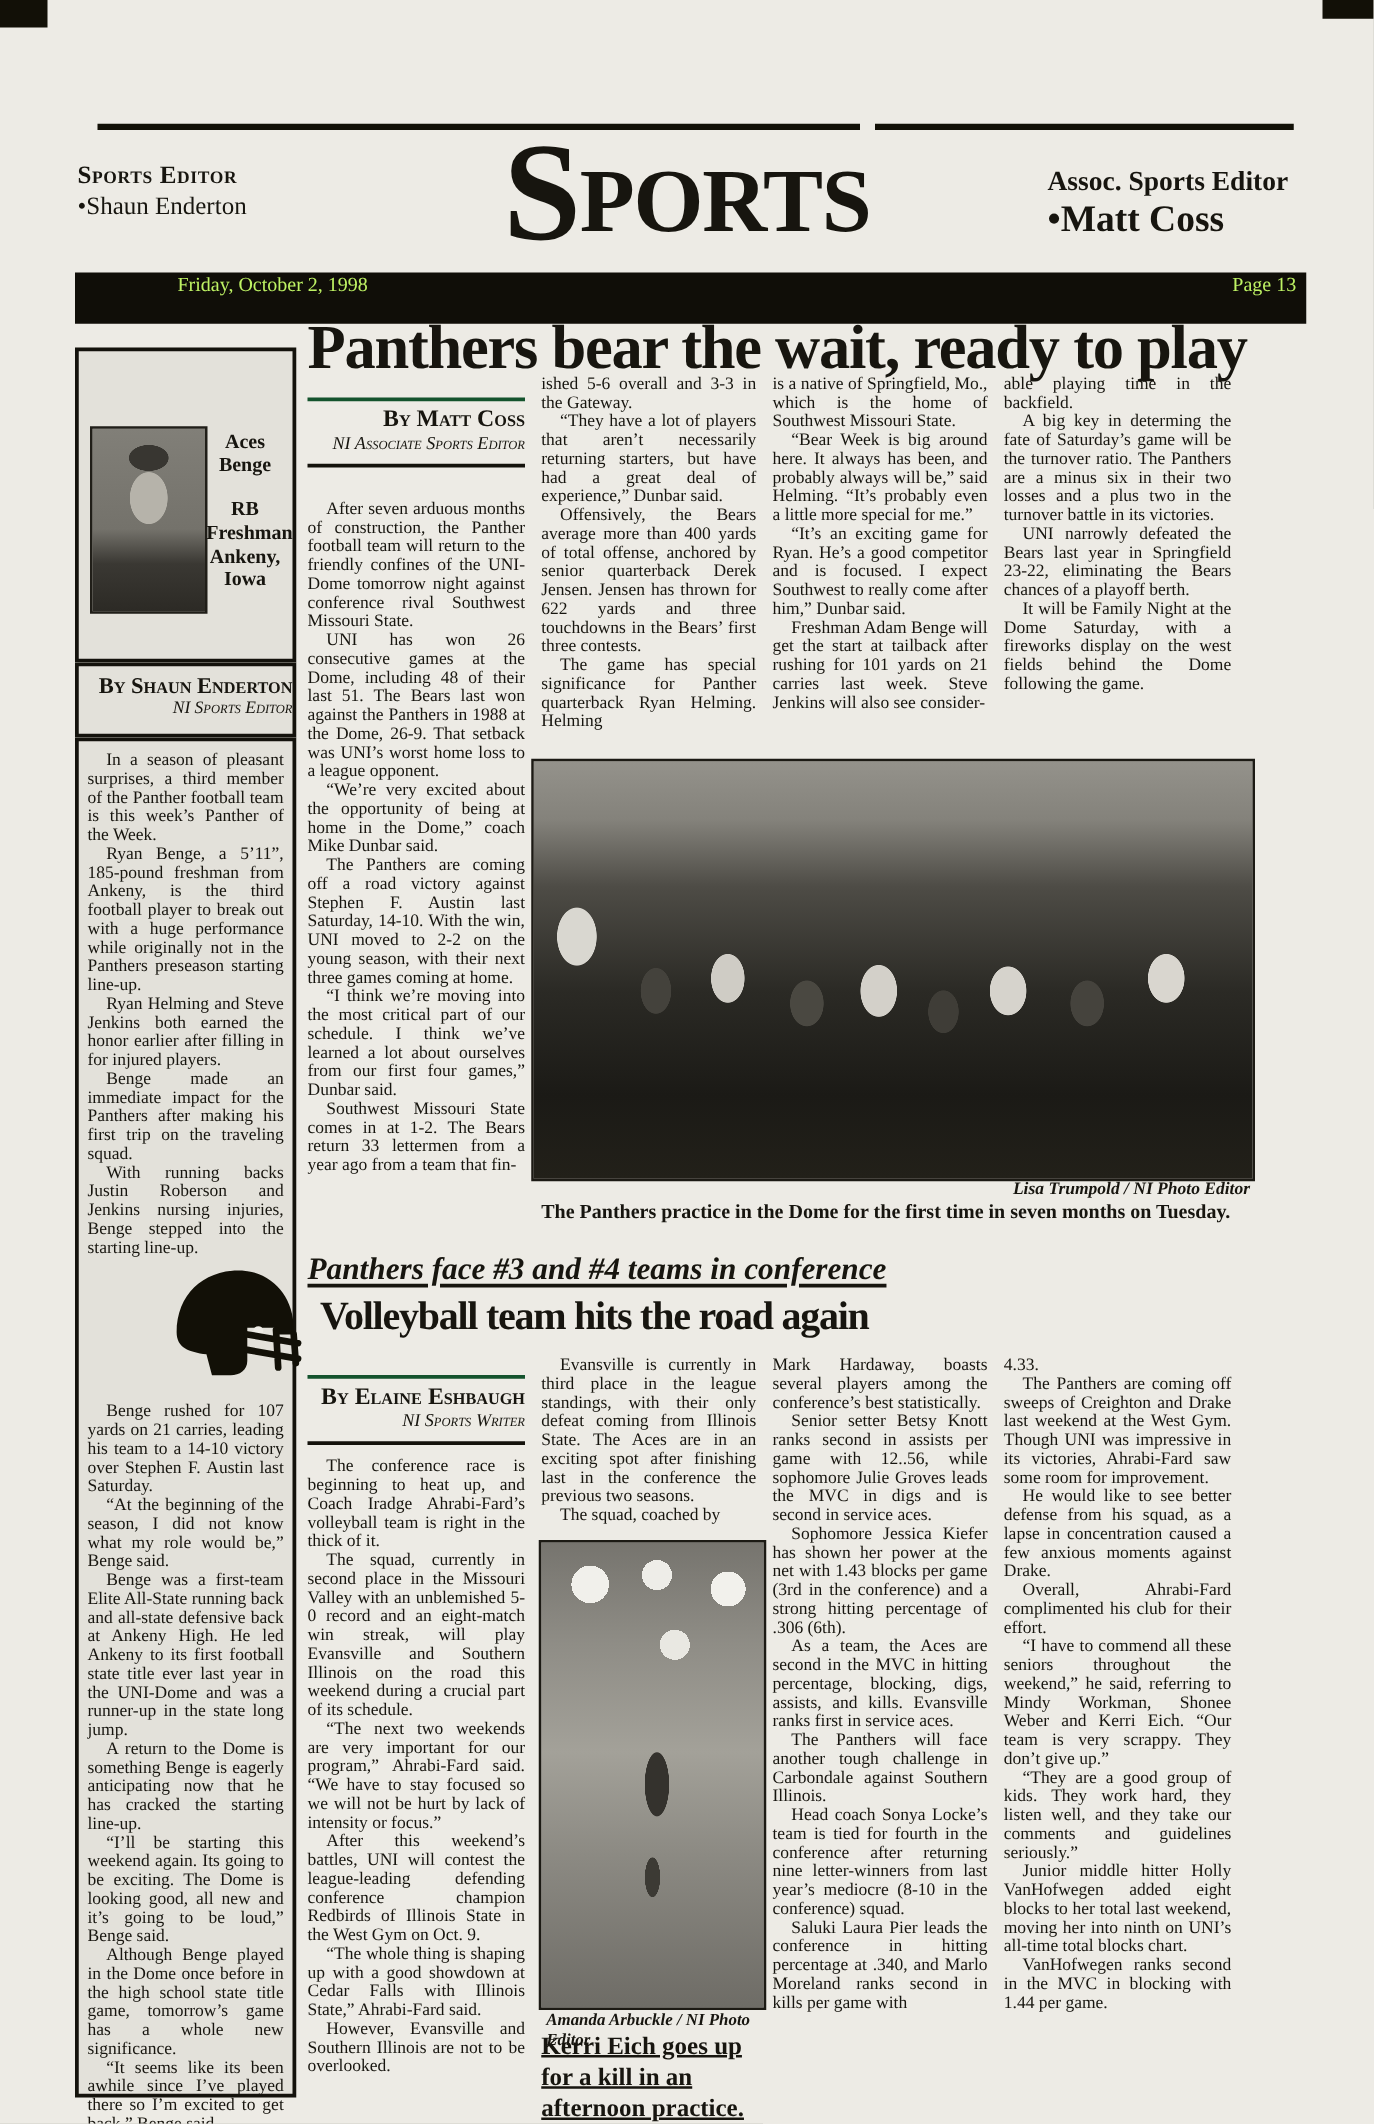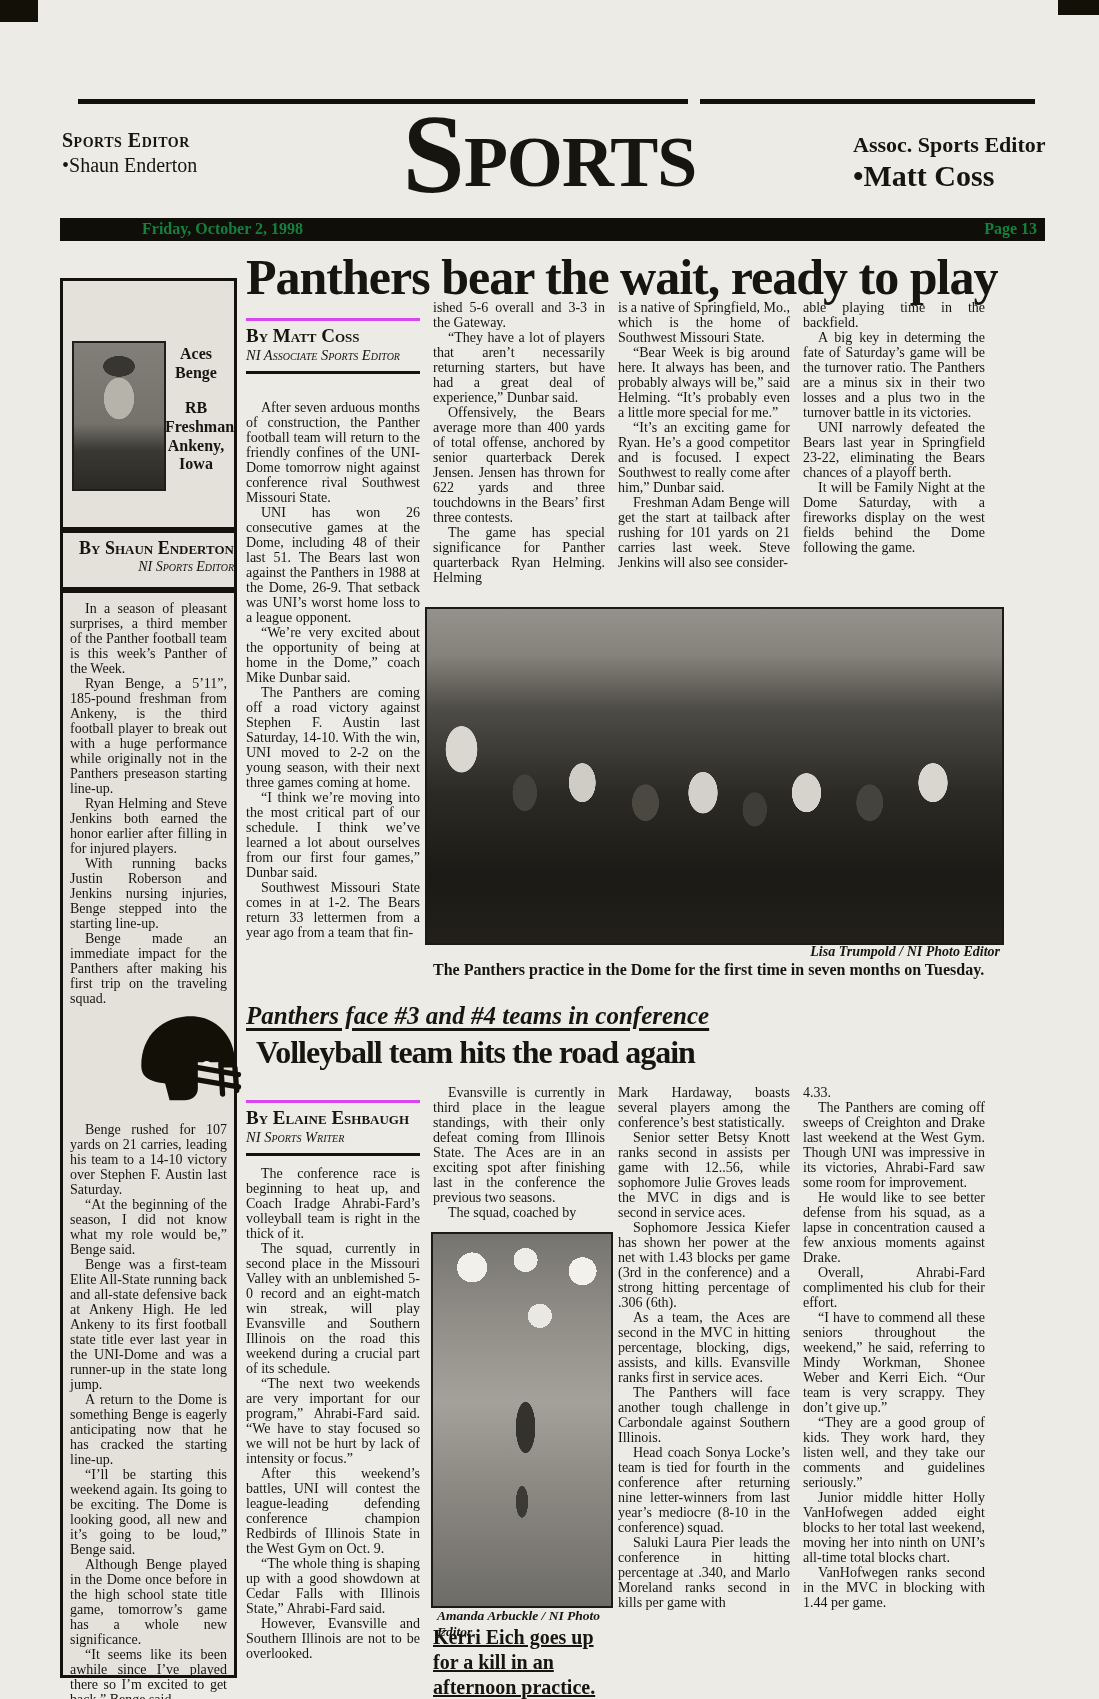"Assoc. Sports Editor" .mast-right { margin-left: 15px -> none }
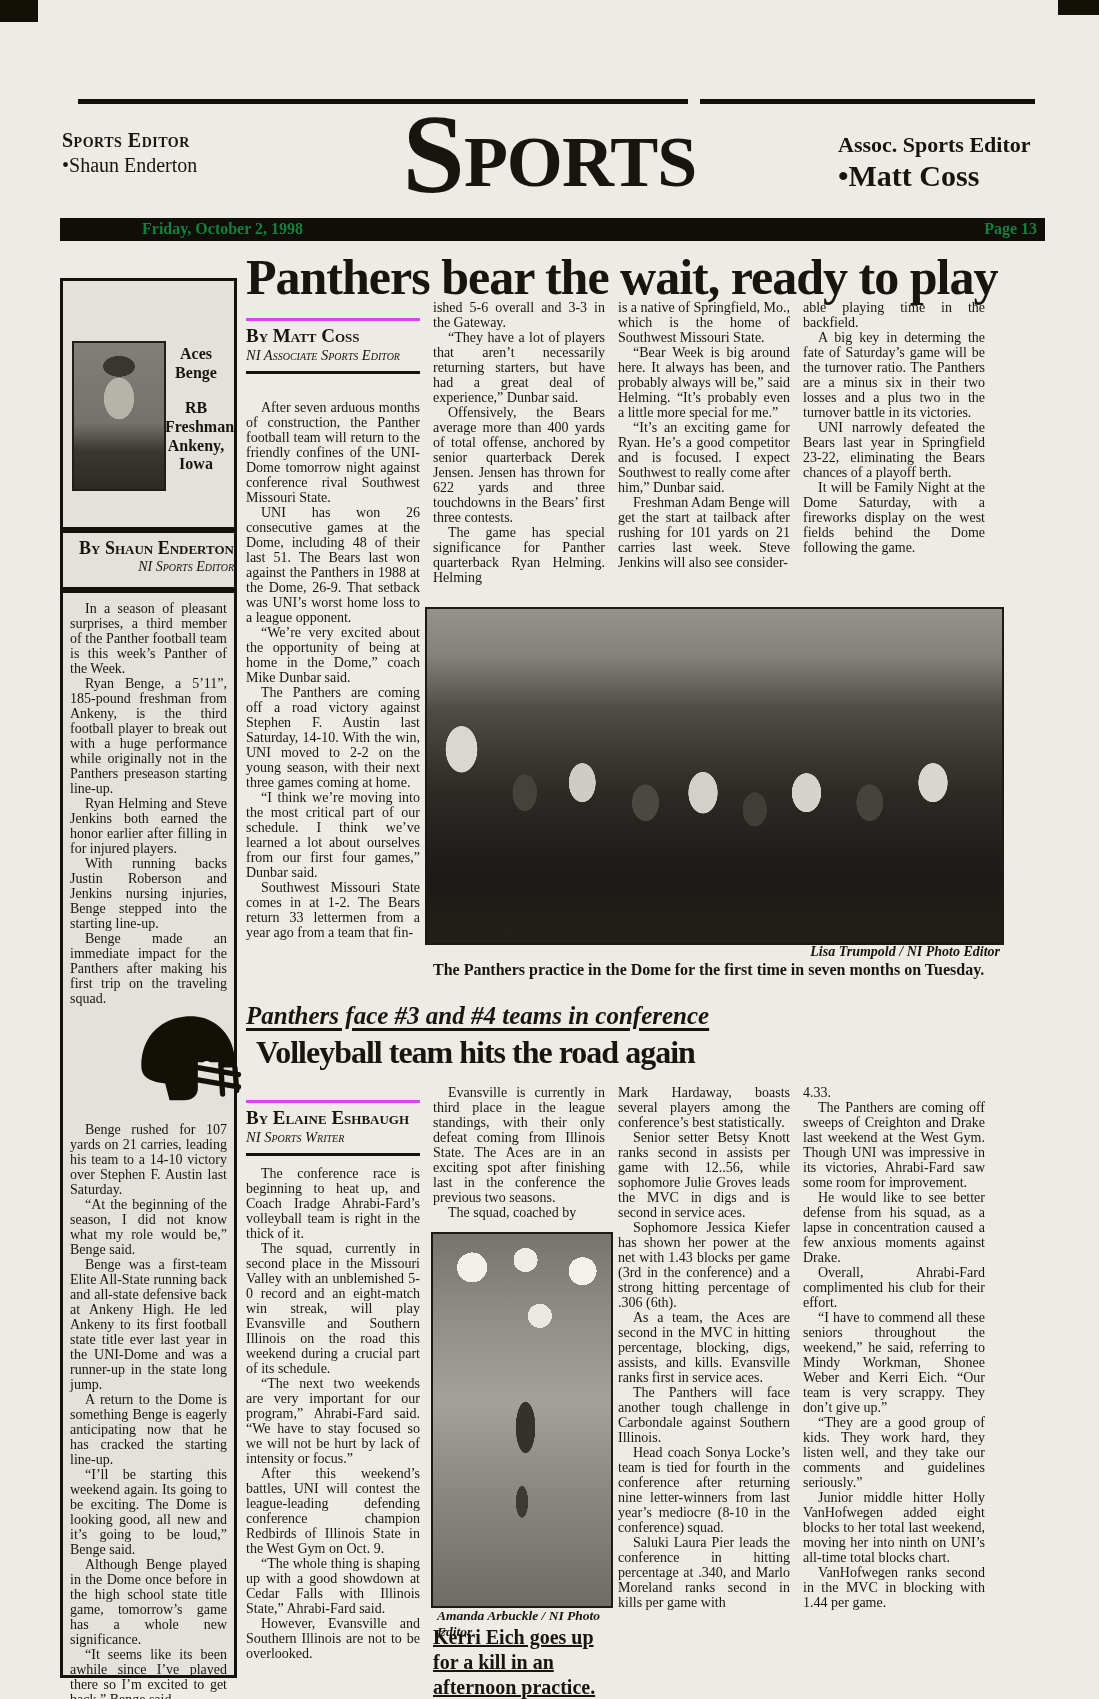"Friday, October 2, 1998" .datebar { color: #15803d -> #bef264; font-weight: bold -> normal; height: 23px -> 41px }
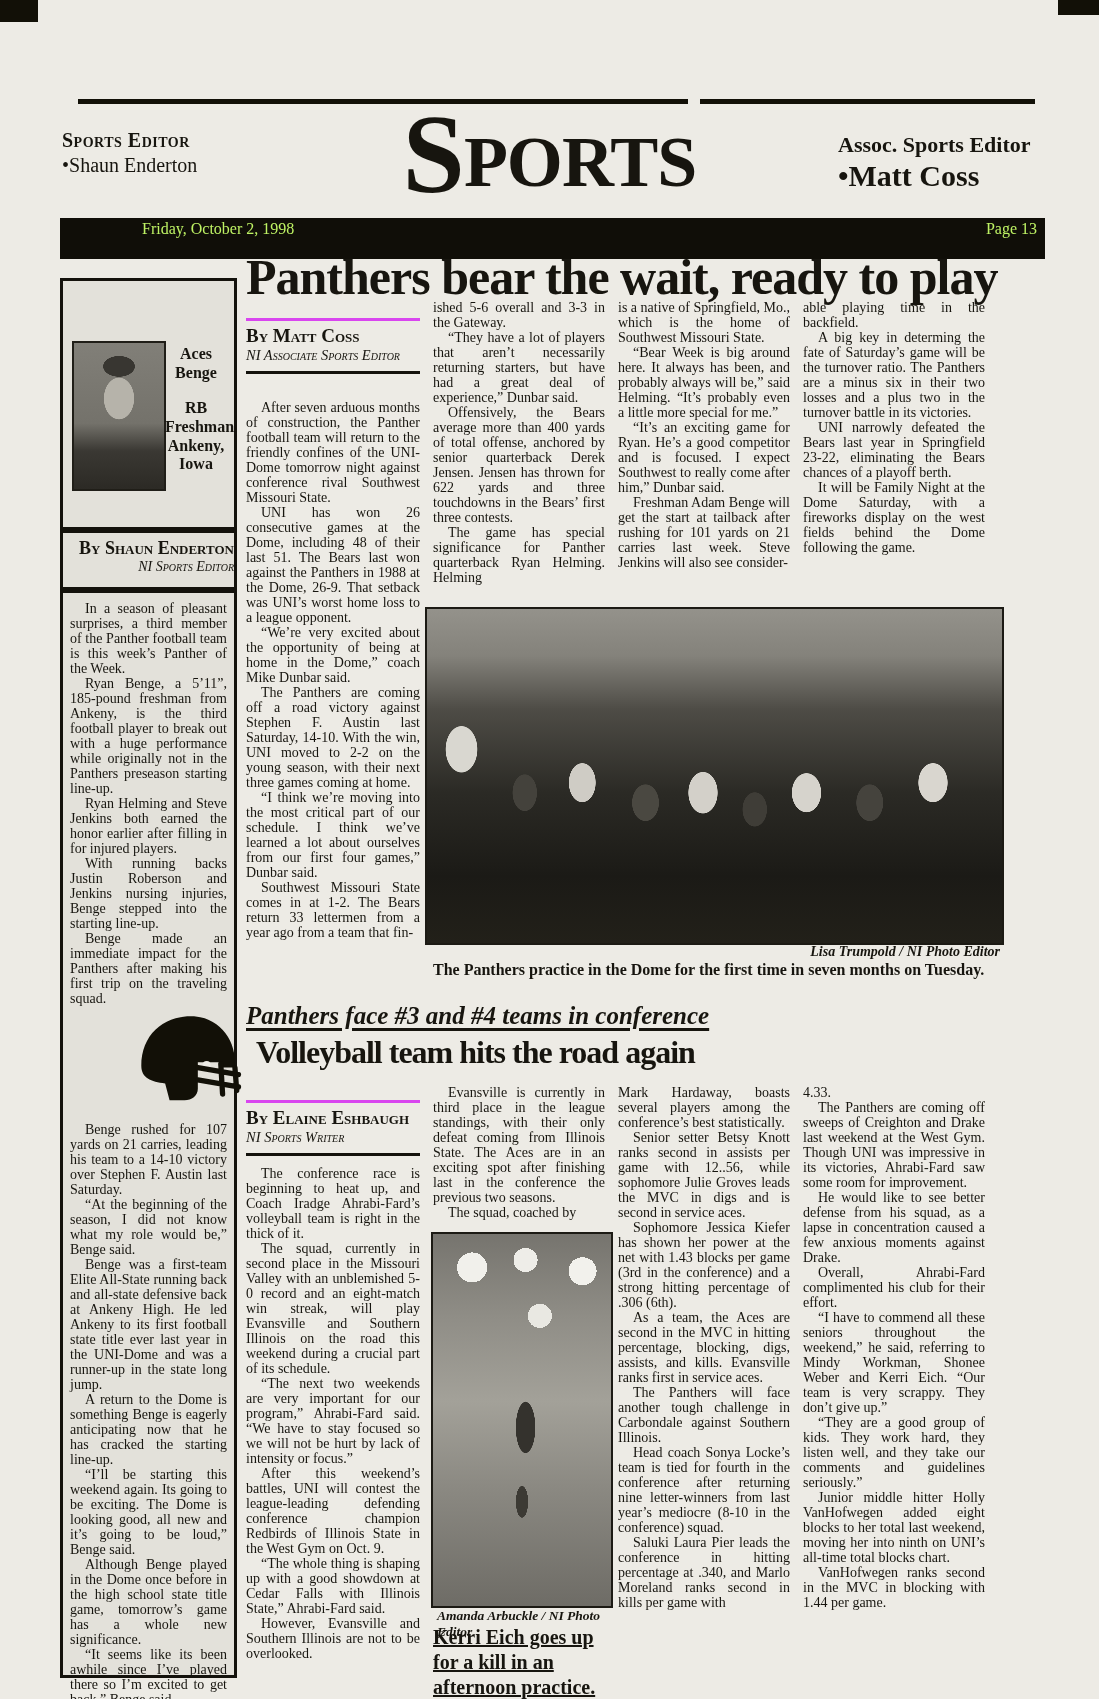"By Matt Coss" .byline-box { border-top: 3px solid #d946ef -> 3px solid #14532d; text-align: left -> right }
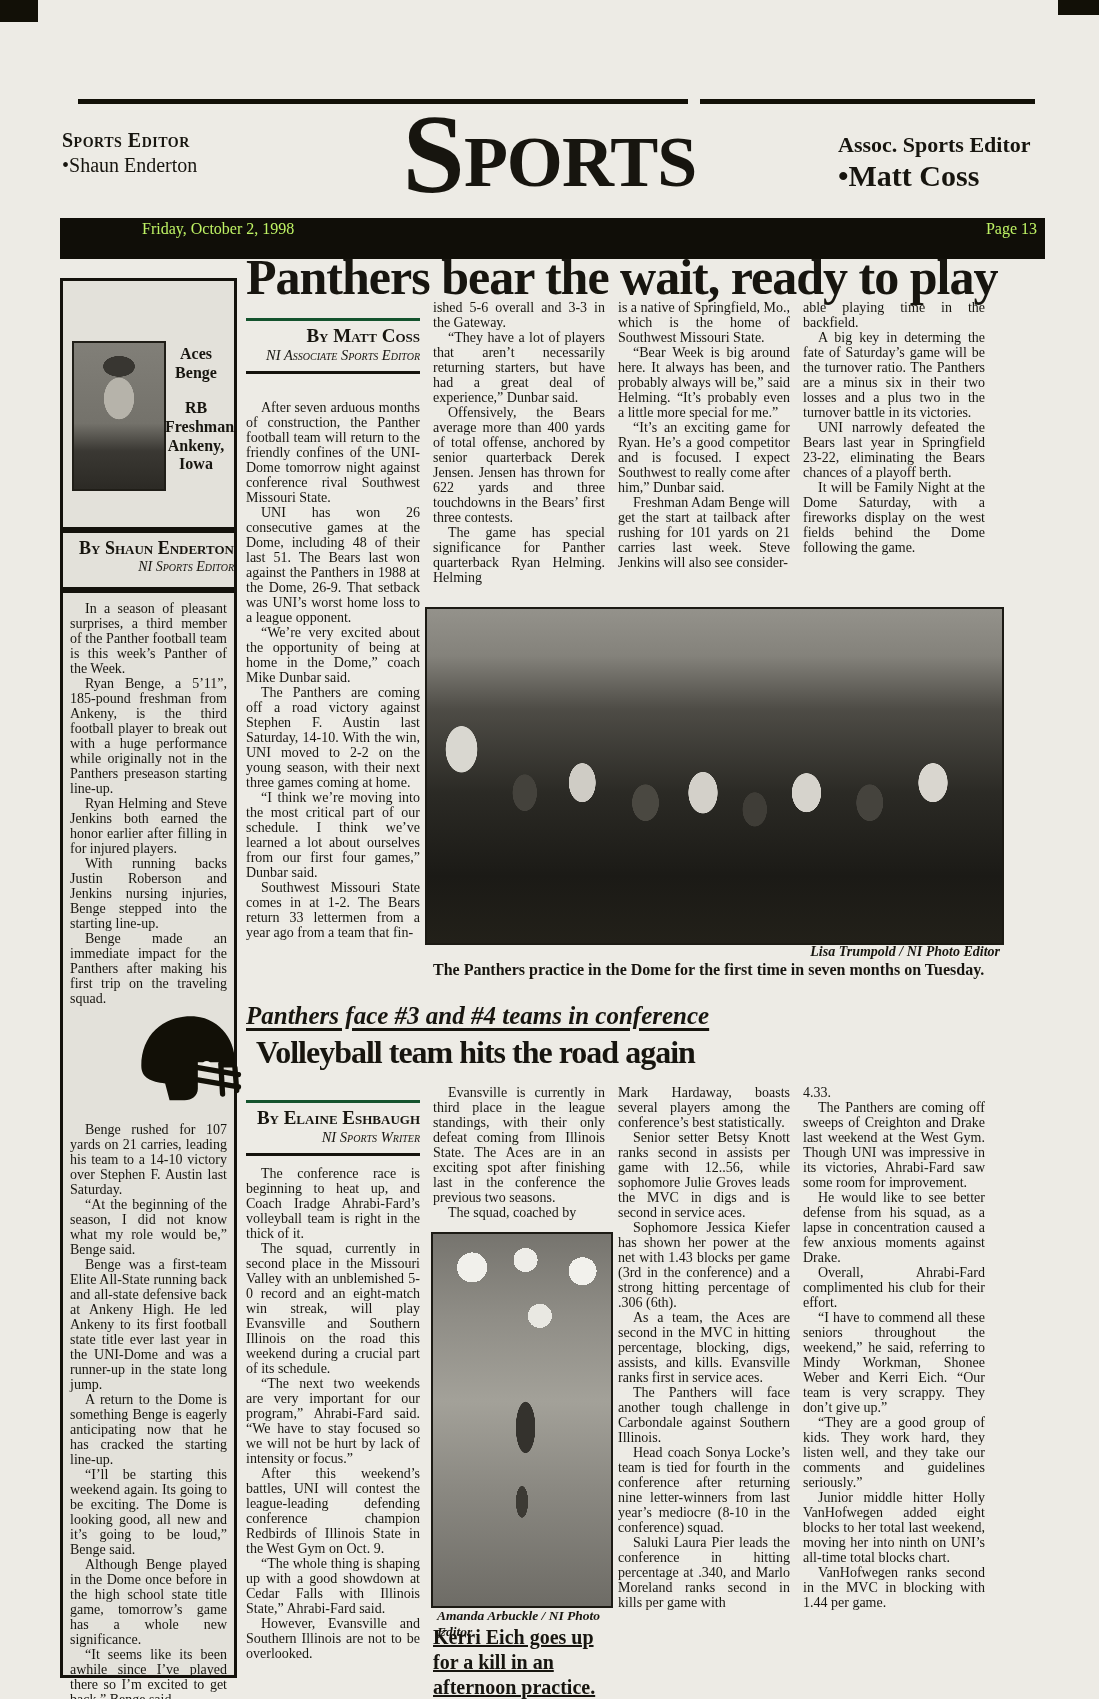"With running backs Justin Roberson" p.np { order: before "Benge made an immediate impact" -> after "Benge made an immediate impact" }
